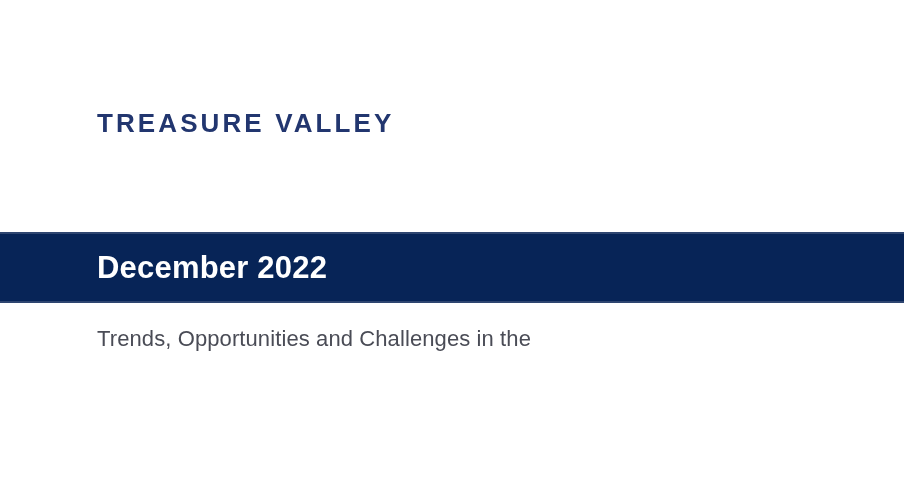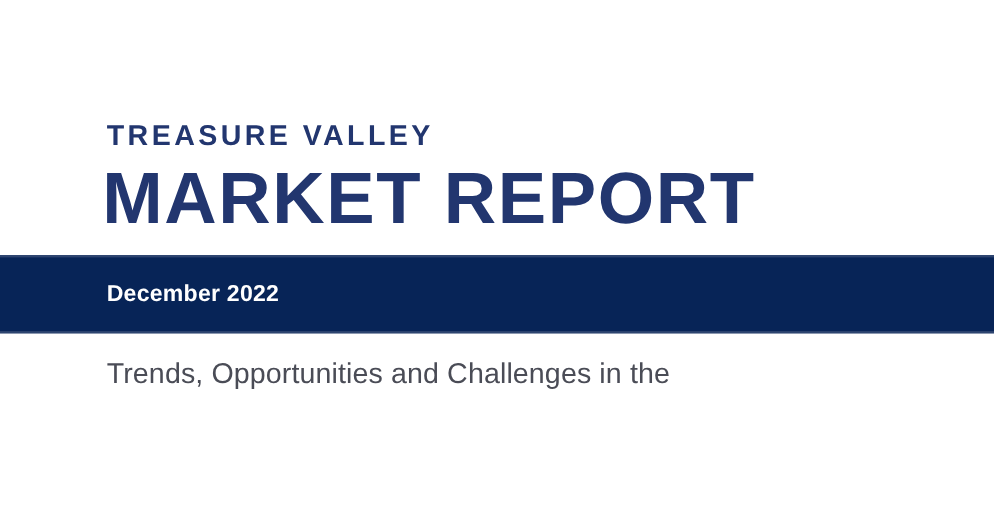"MARKET REPORT" div.main-title { html: <div>MARKET REPORT</div> -> none }
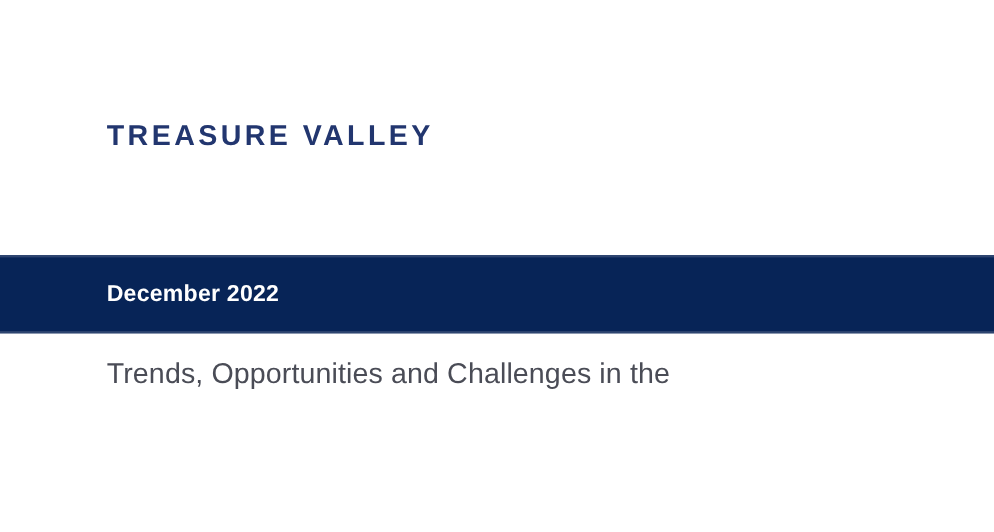"December 2022" .date-text { font-size: 21px -> 31px }
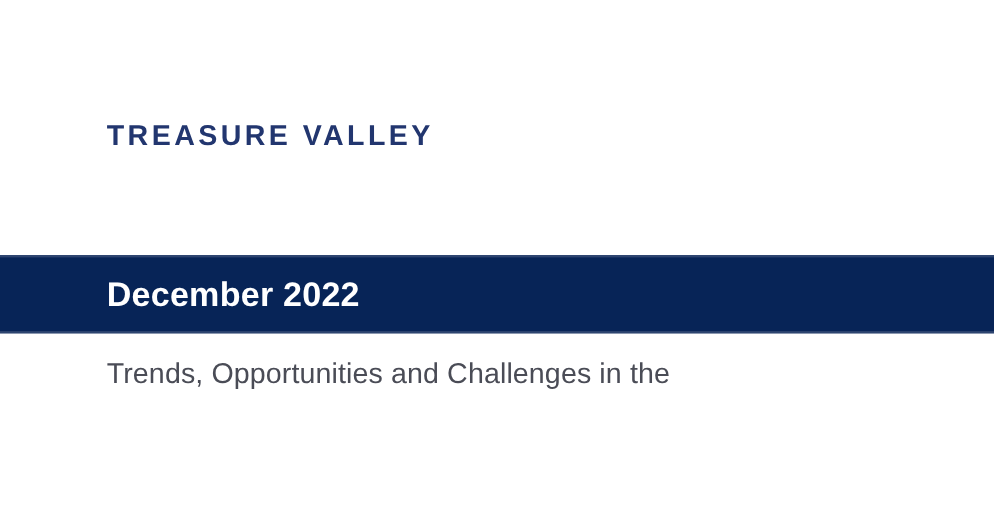"Trends, Opportunities and Challenges in" .subtitle { font-size: 26px -> 22px }
